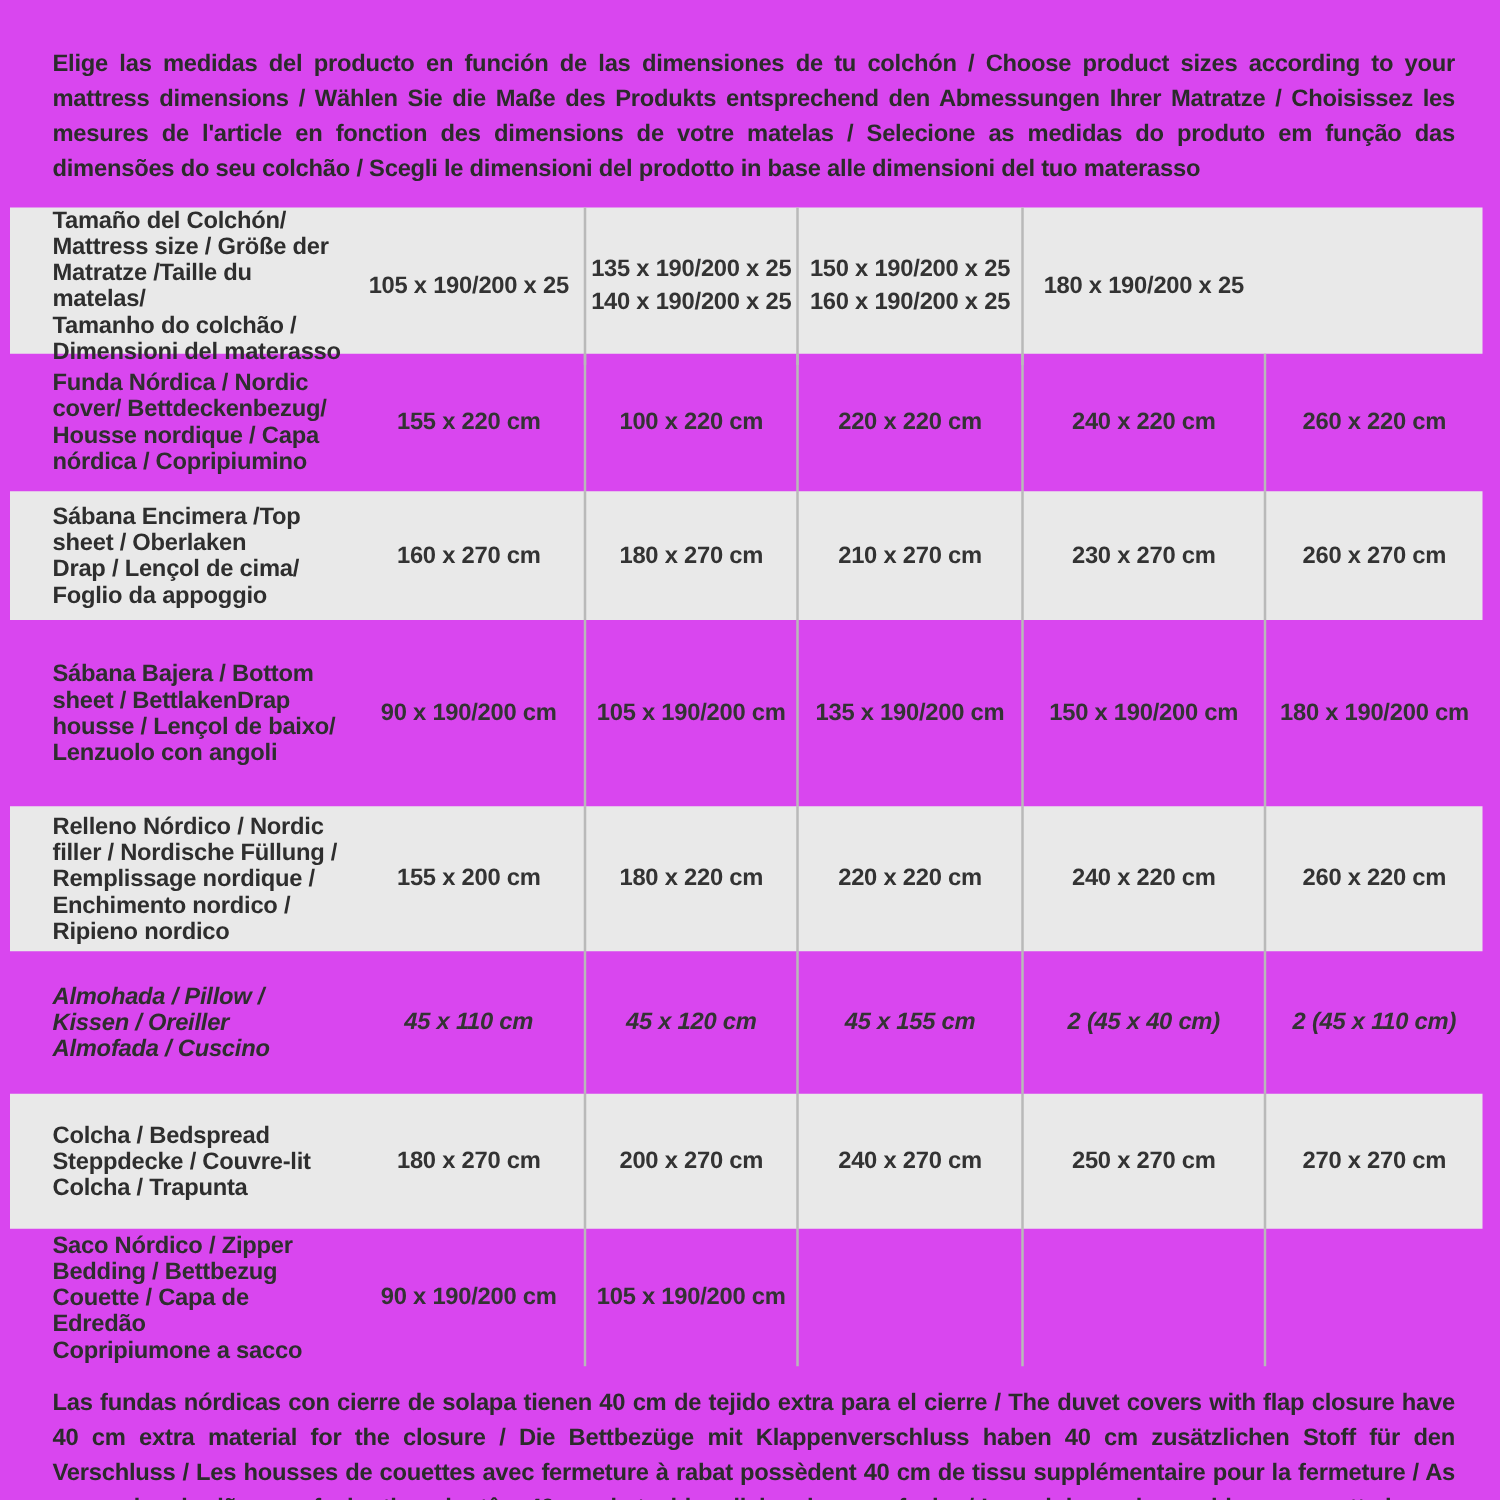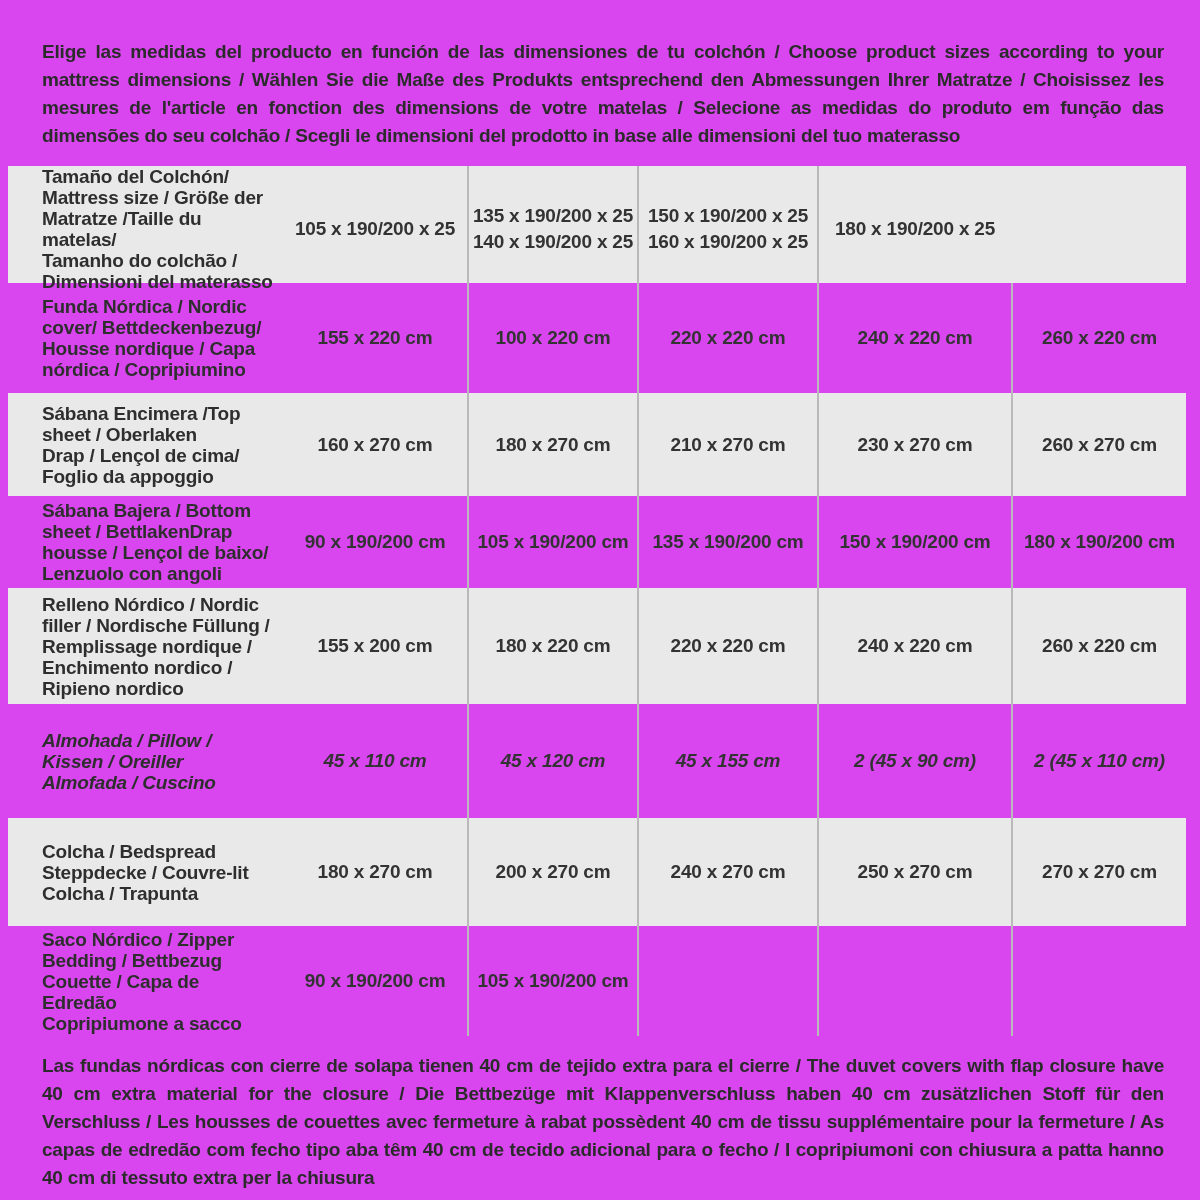"Sábana Bajera / Bottom" .trow:nth-child(4) { height: 92px -> 149px }
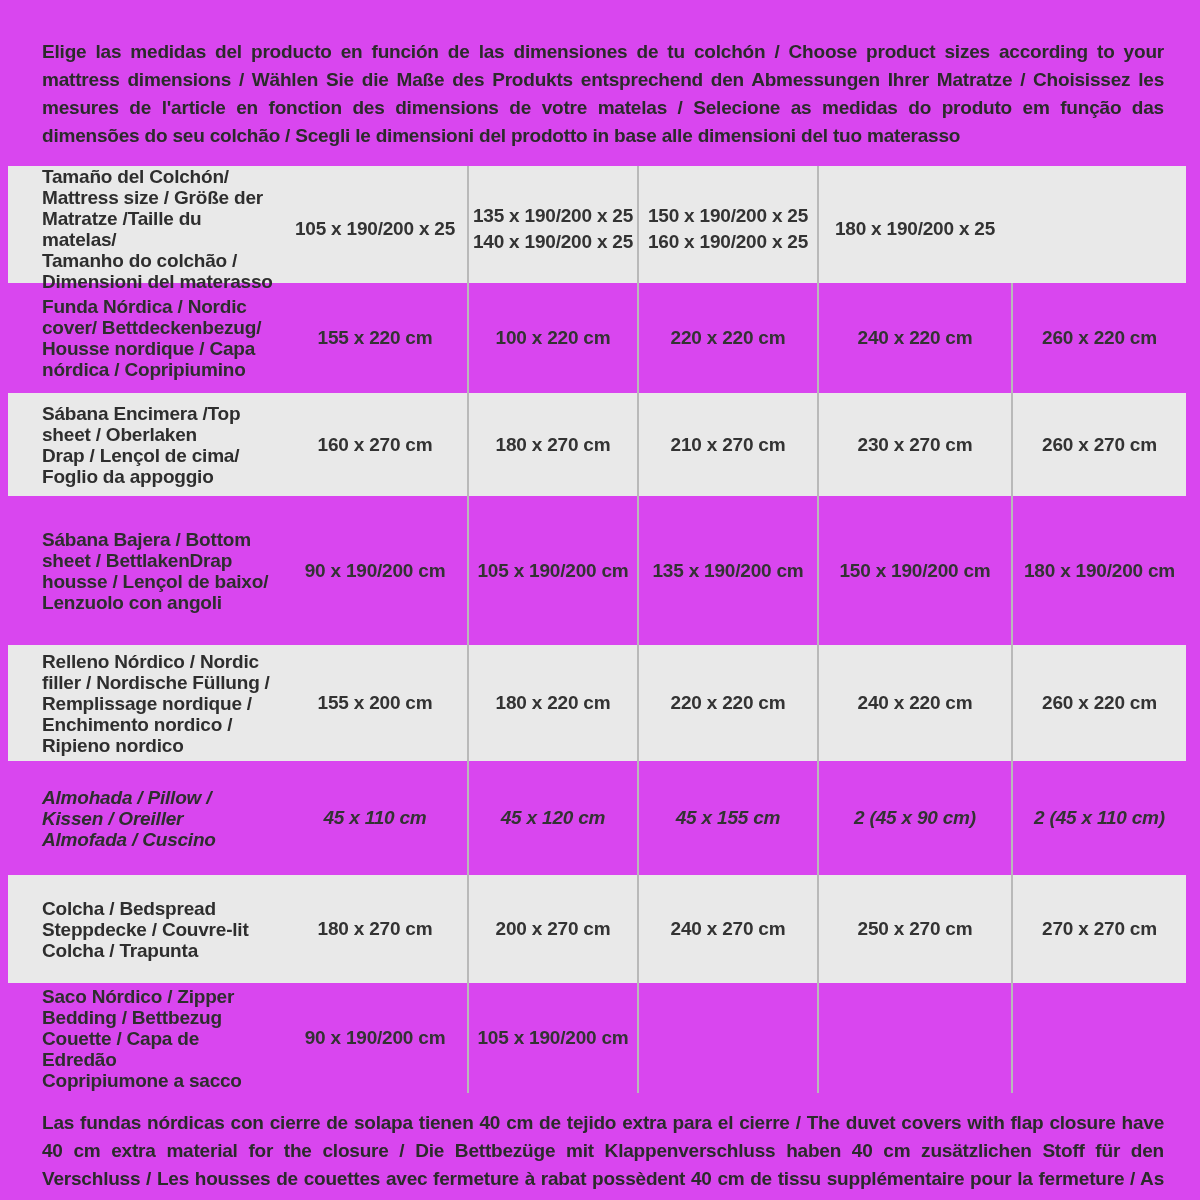"2 (45 x 90 cm)" div.cell { text: 90 -> 40 }
